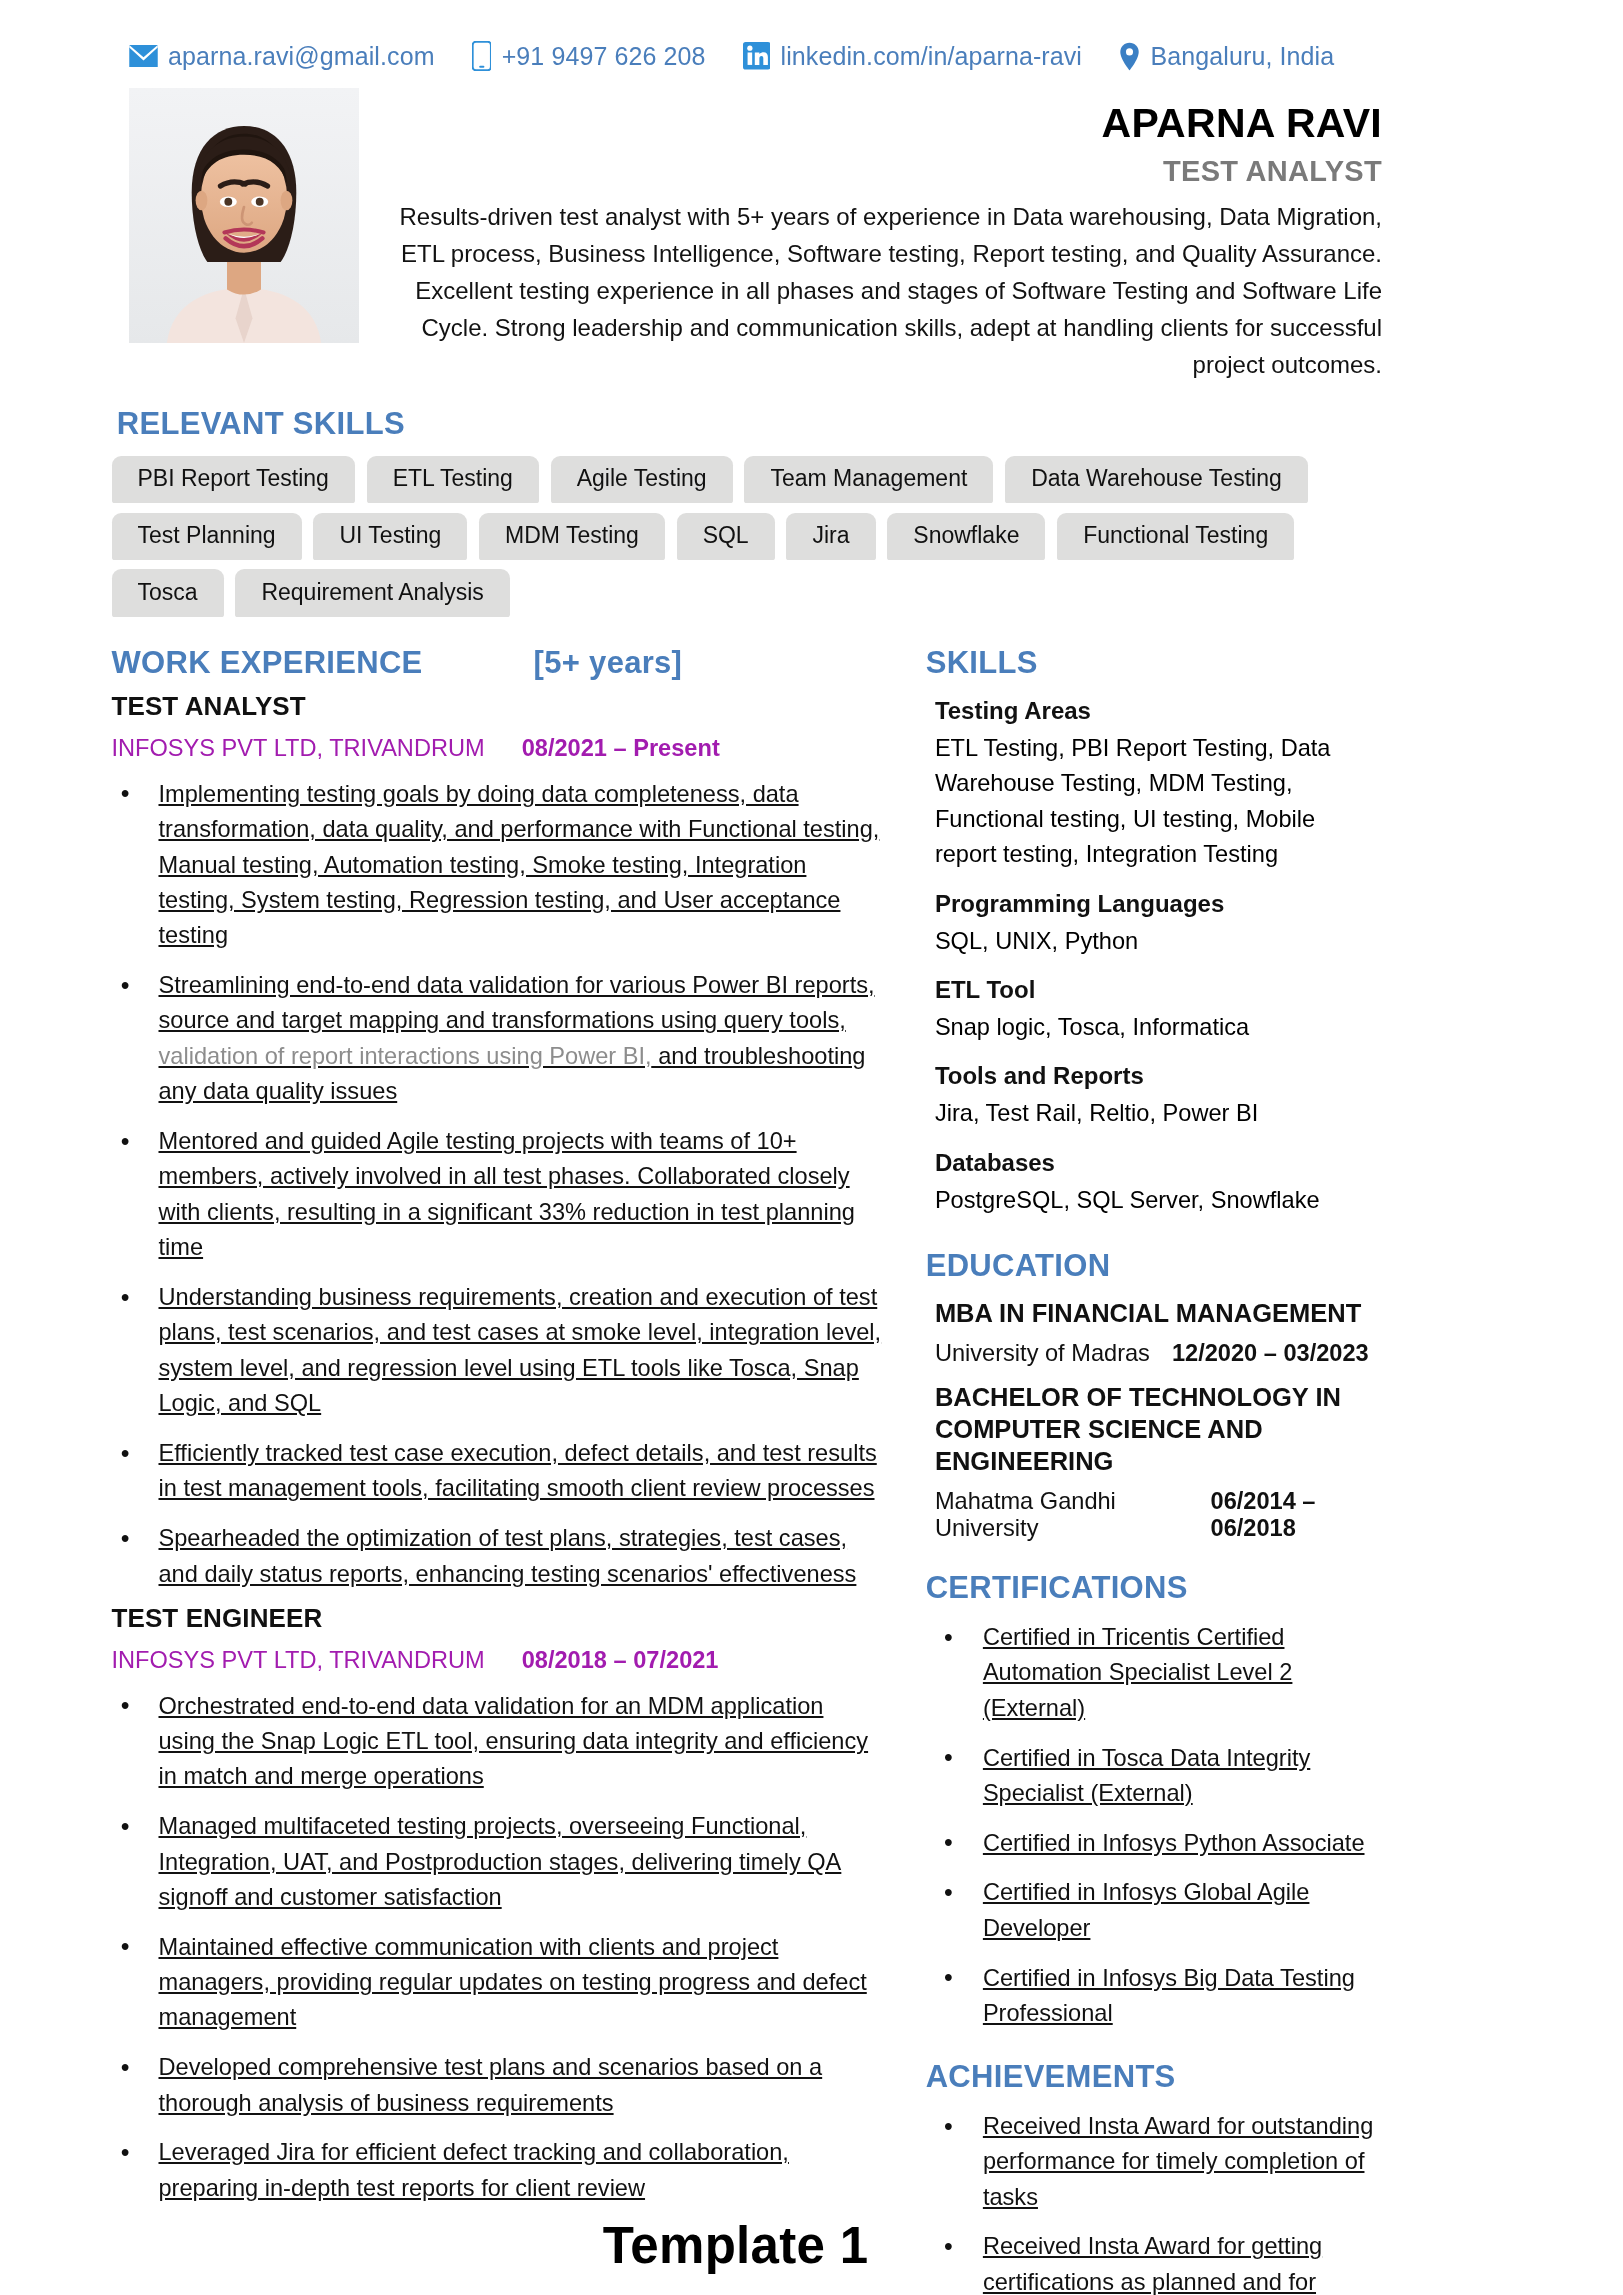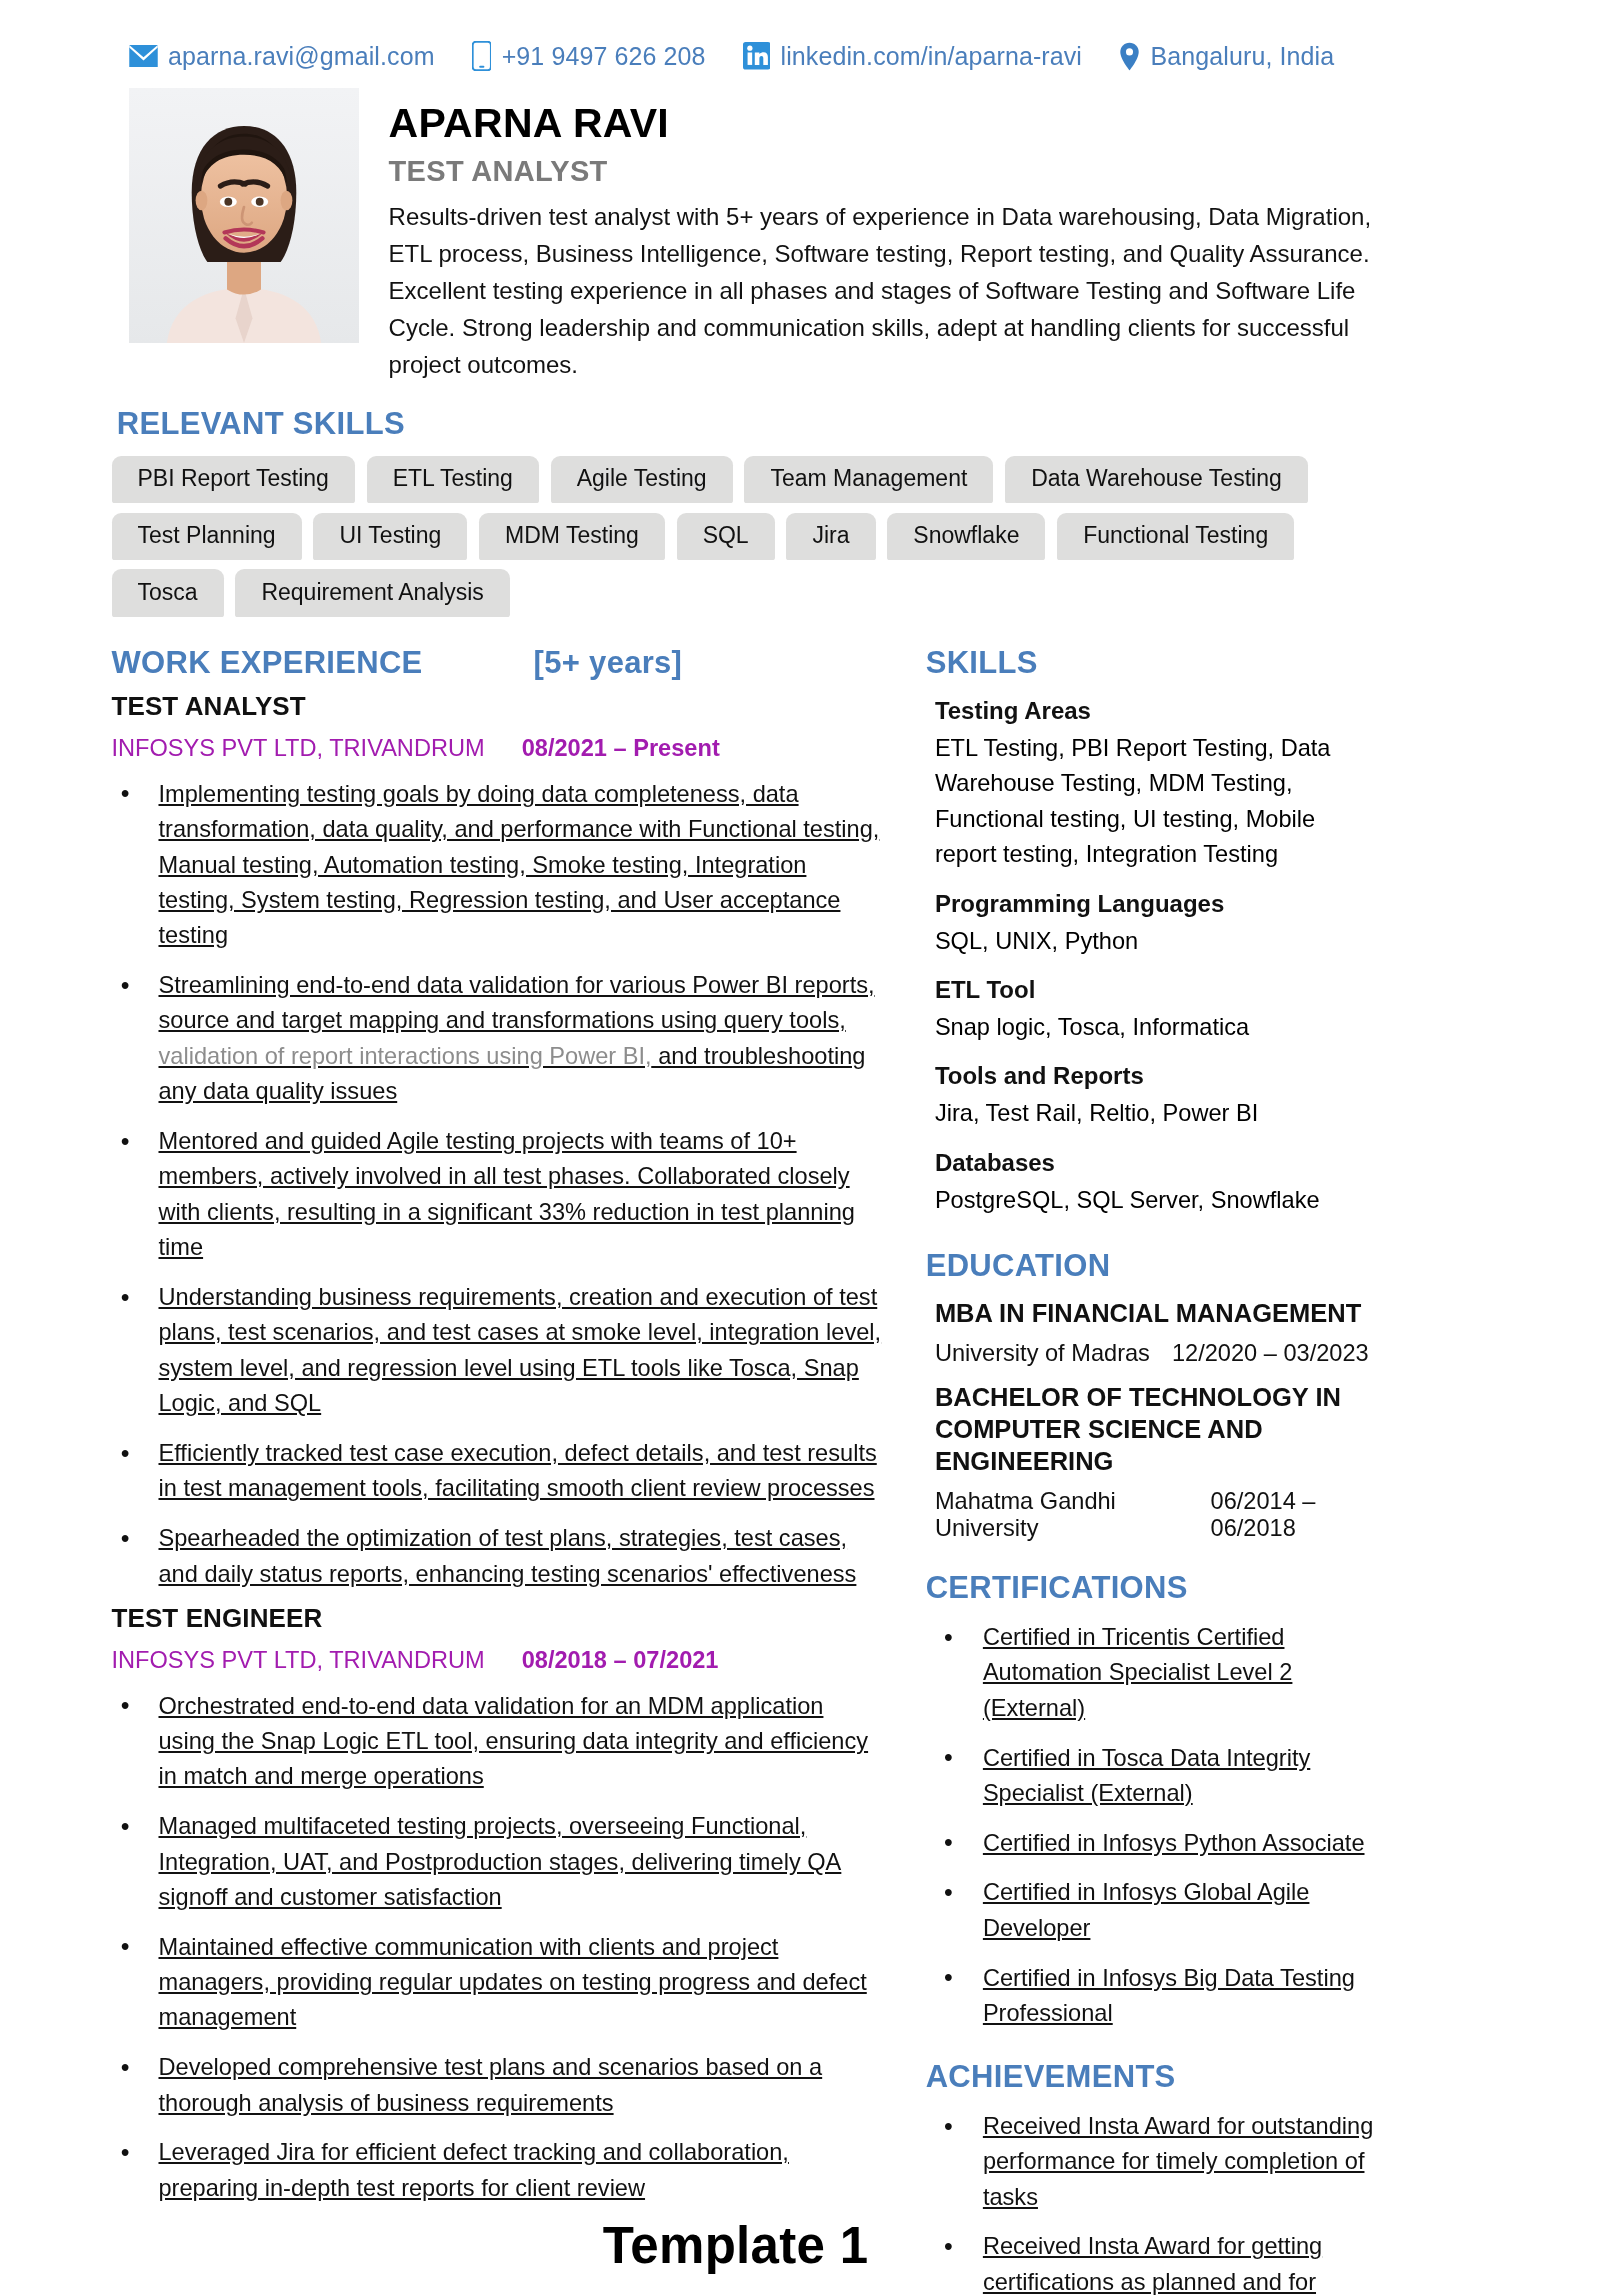"APARNA RAVI" .identity { text-align: none -> right }
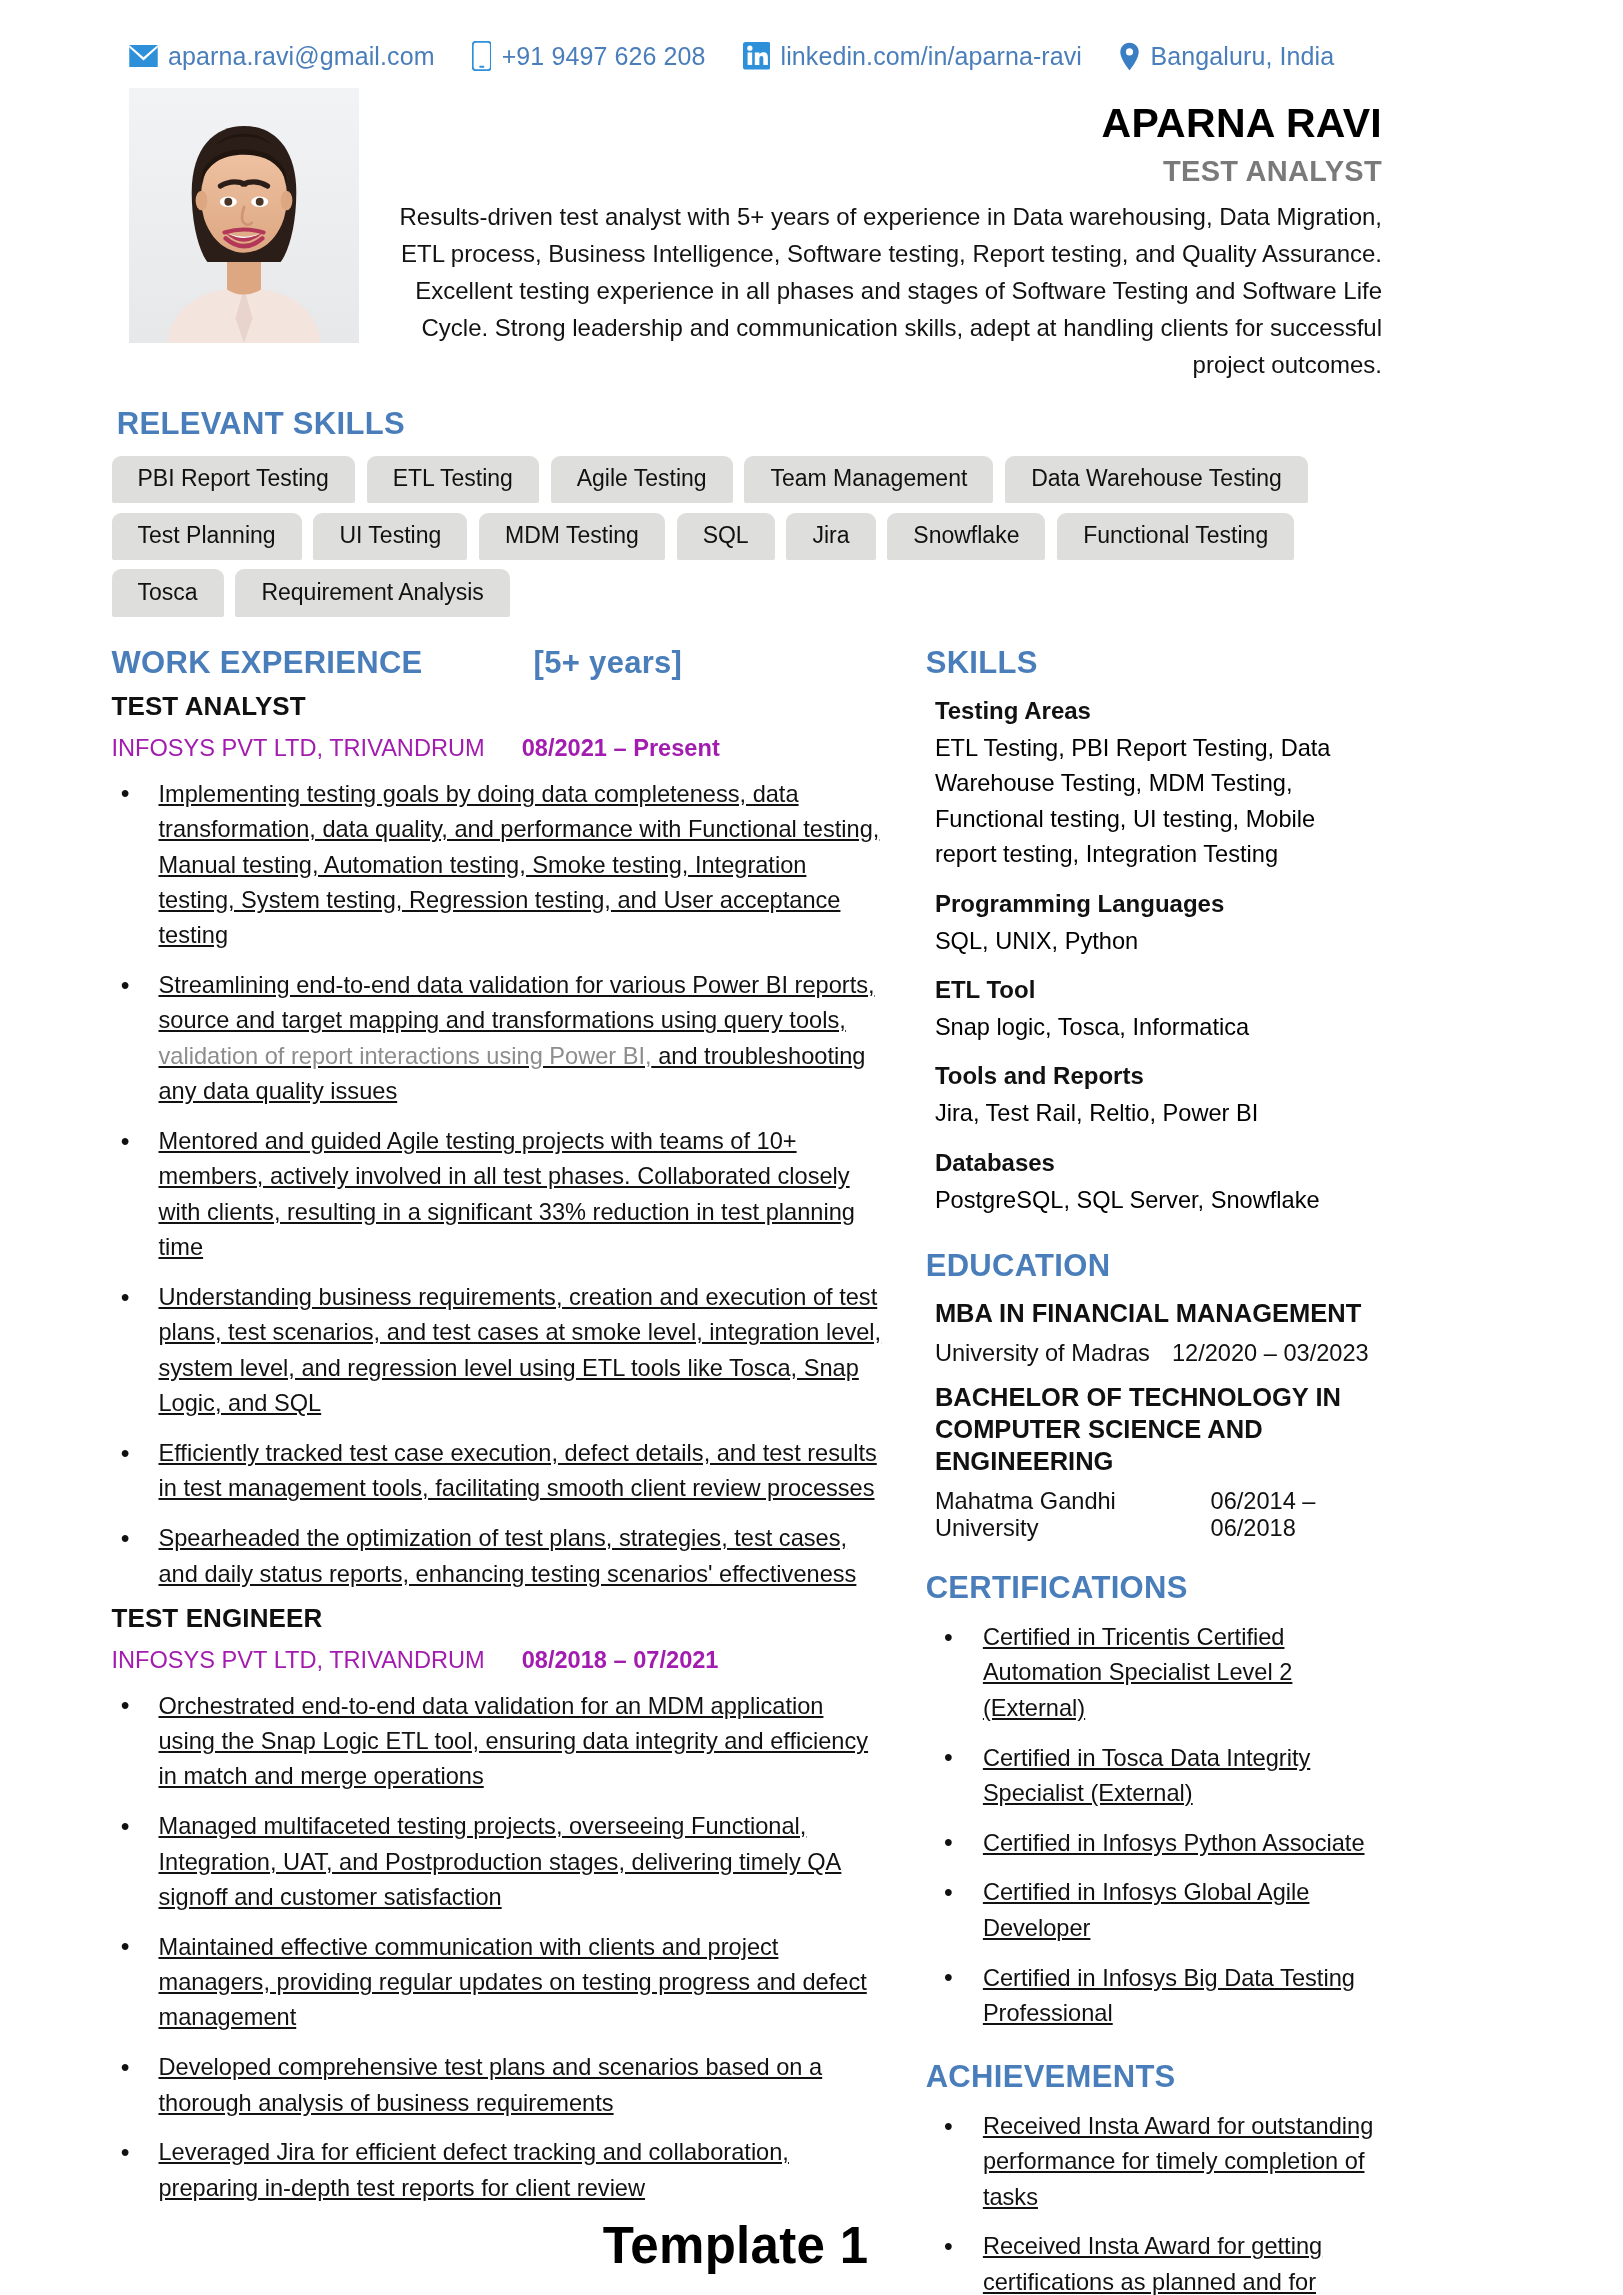"12/2020 – 03/2023" .edu-row .dates { font-weight: 400 -> 700 }
